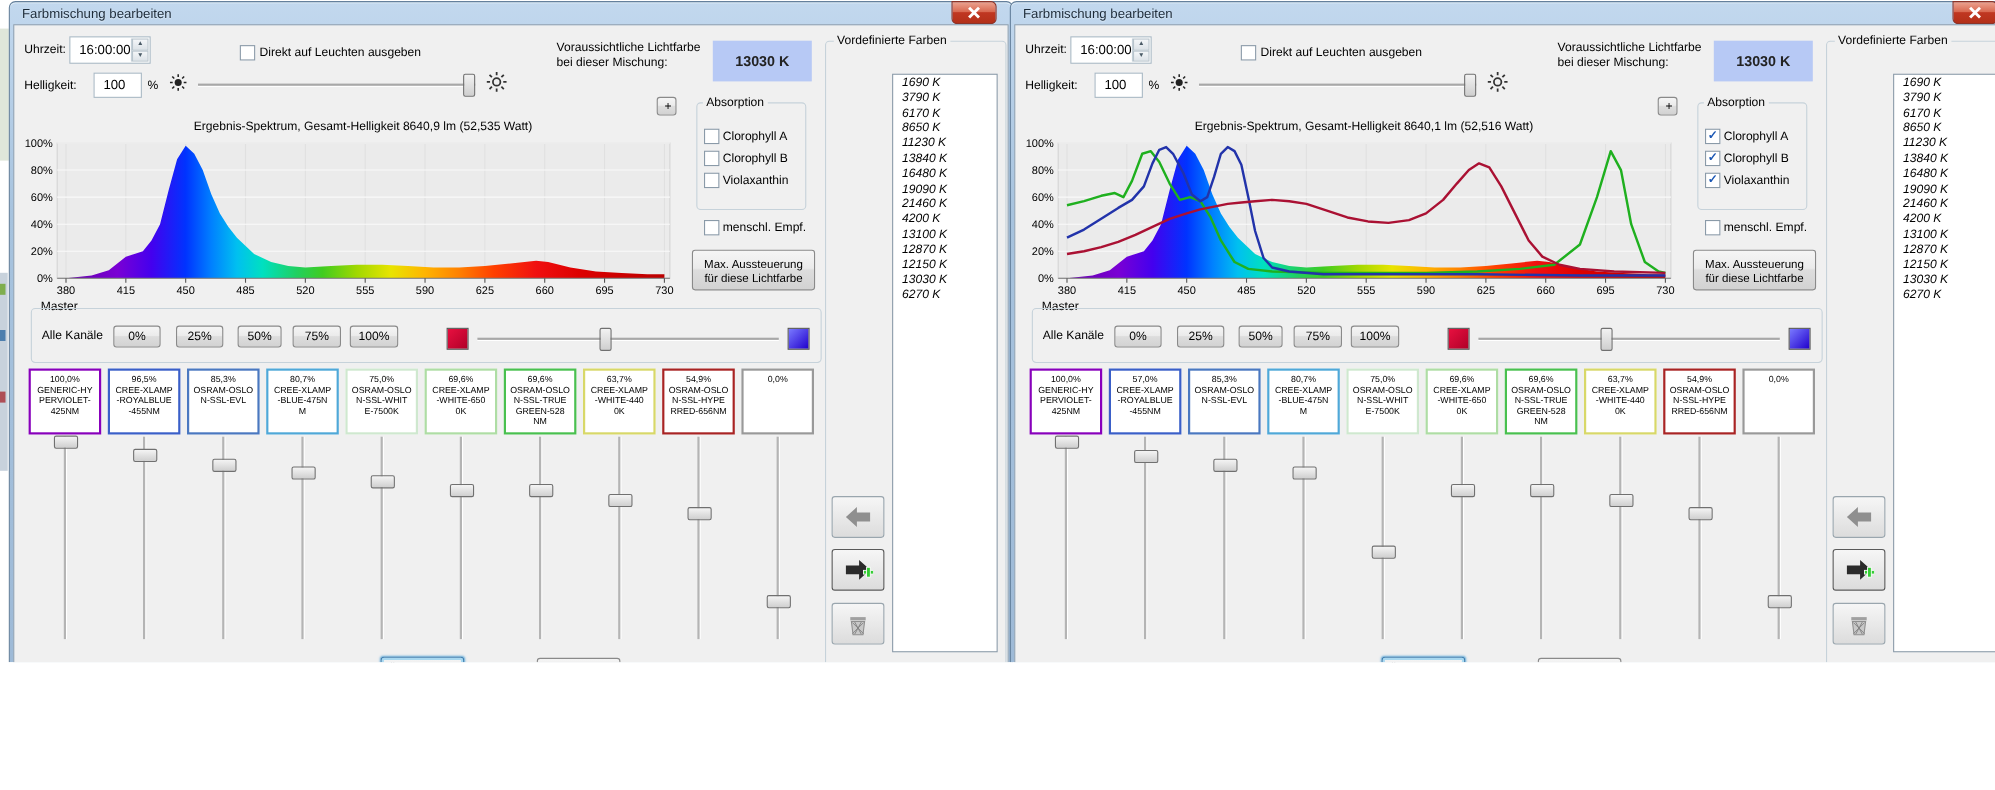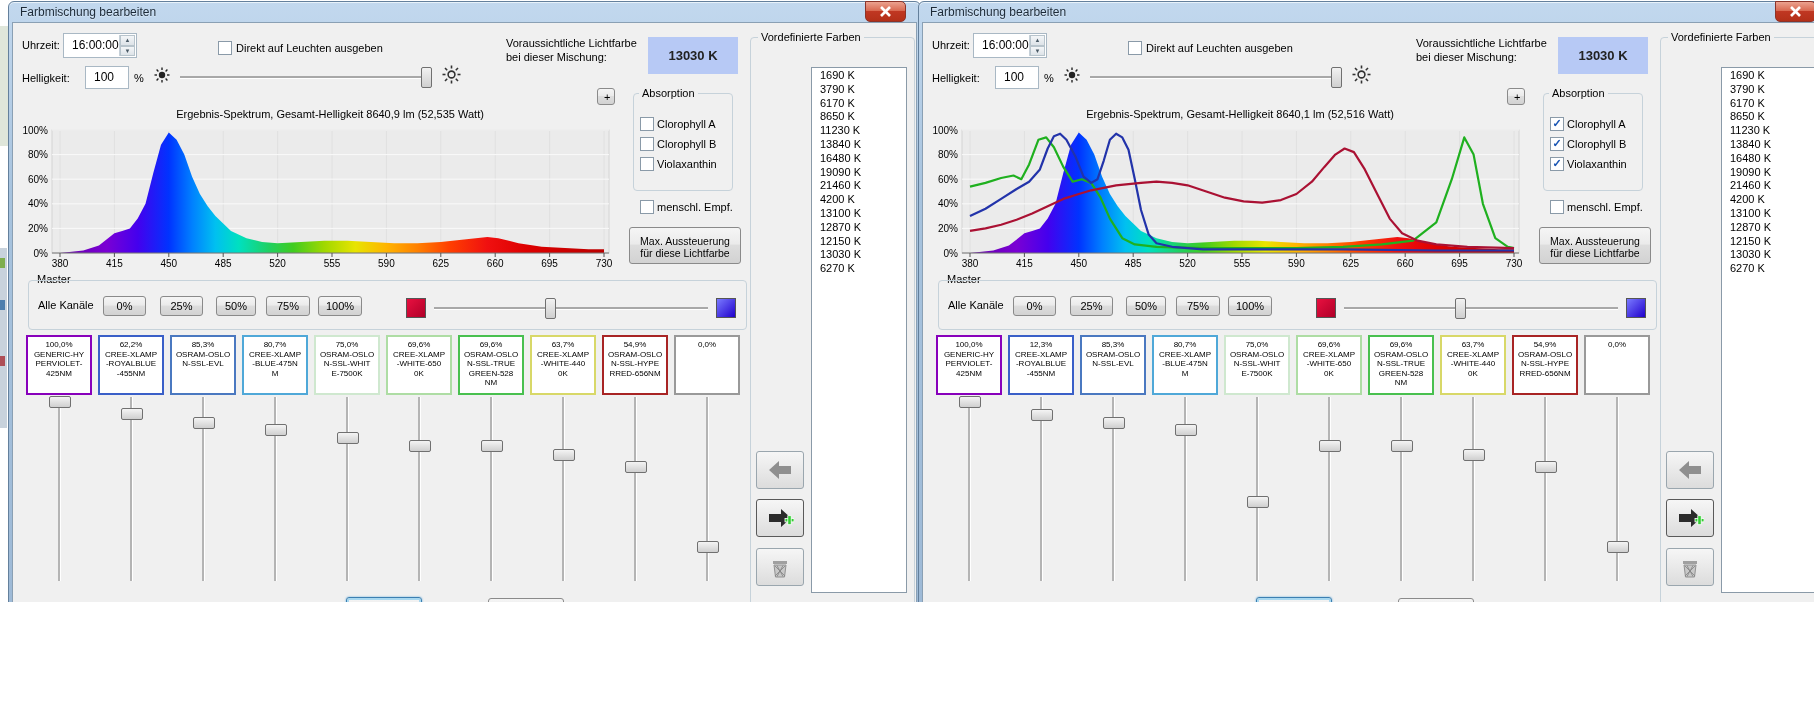"1690 K" .listbox { font-style: none -> italic }
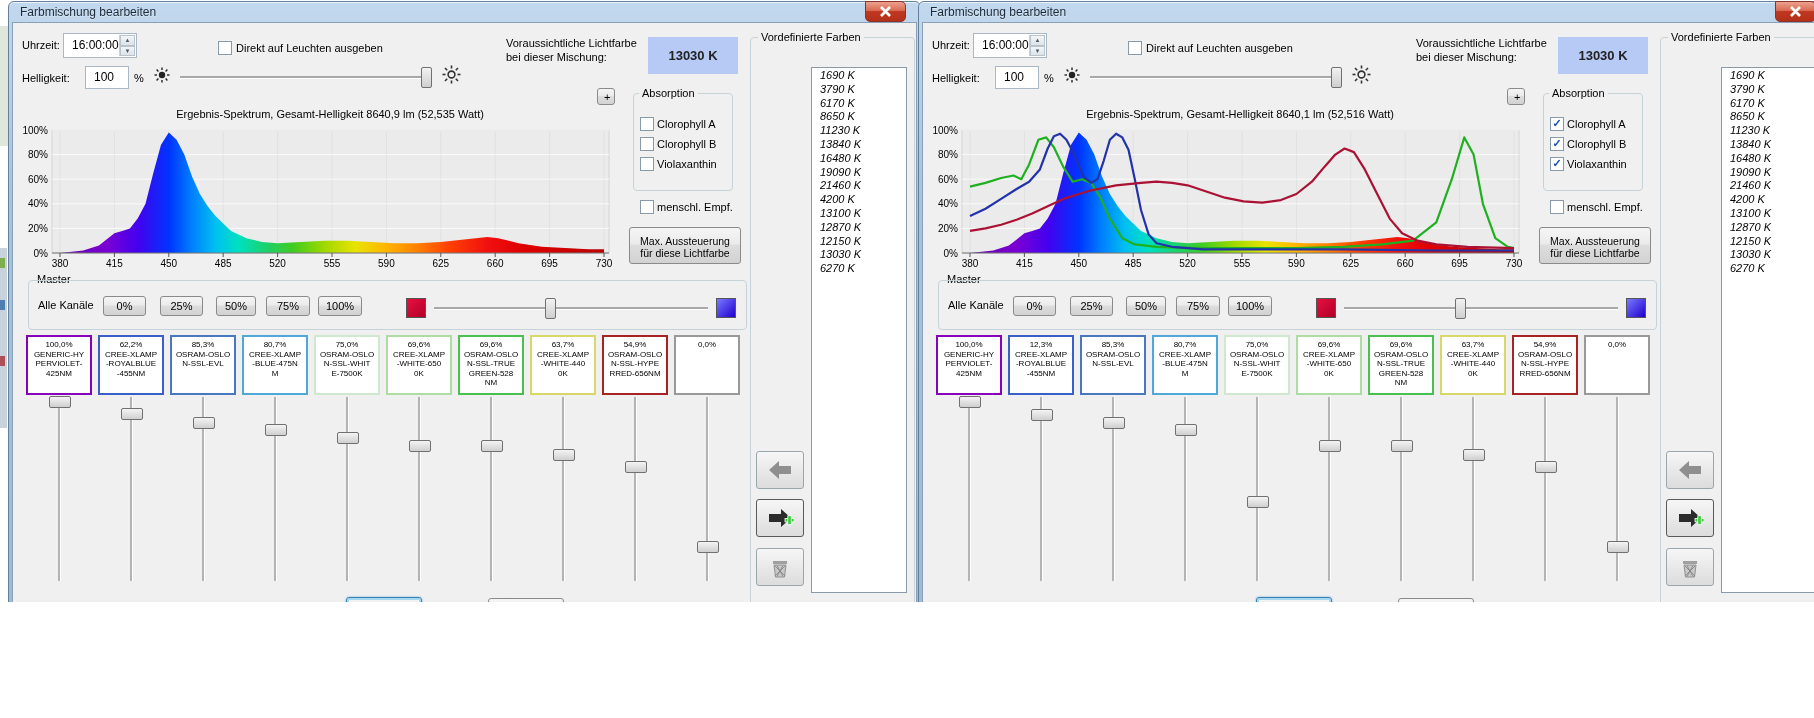"62,2%" div { text: 62,2% -> 96,5% }
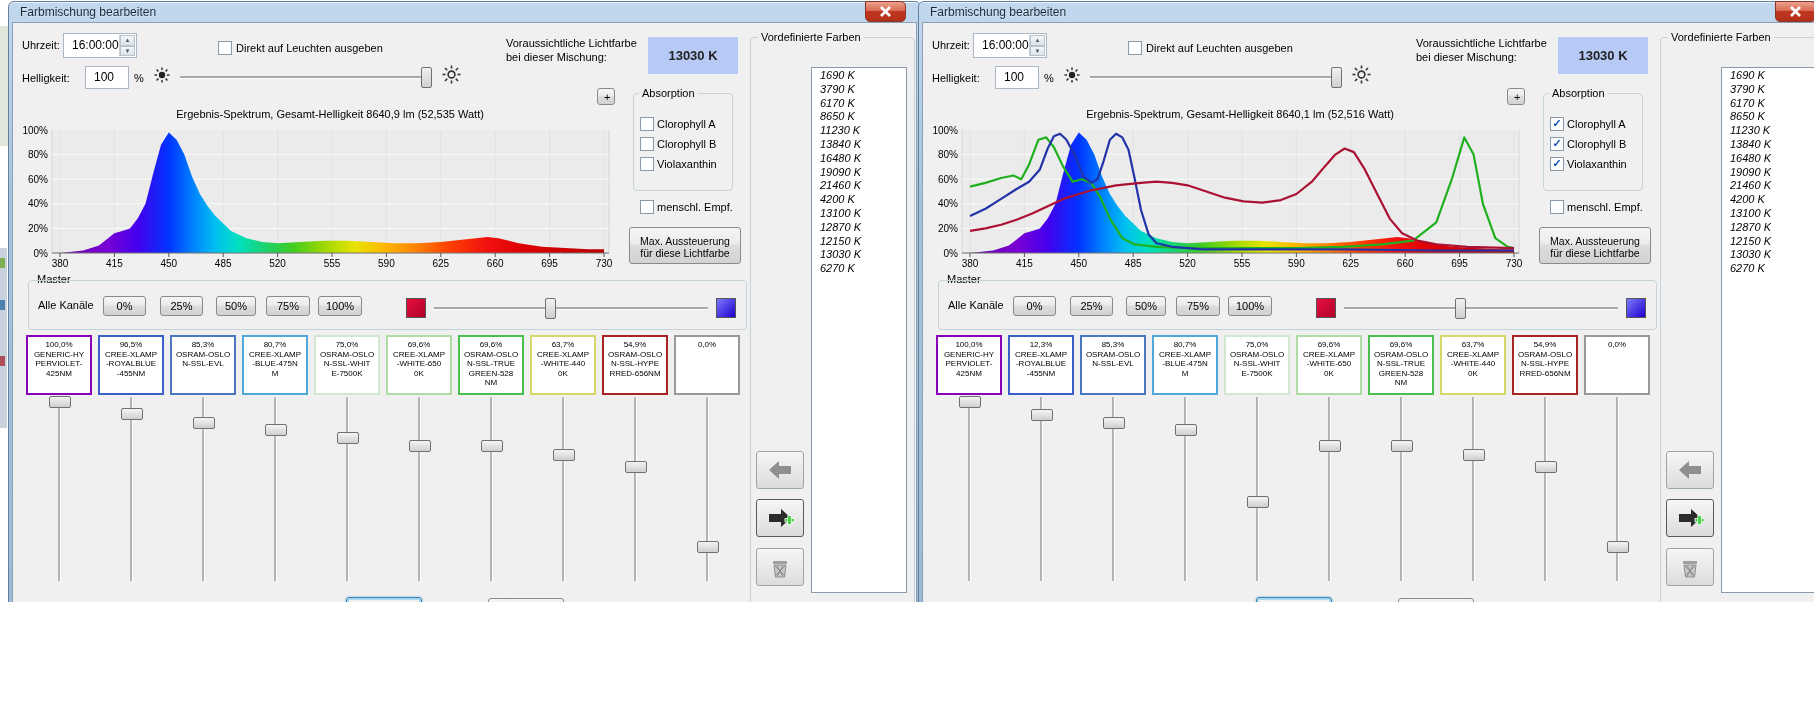"12,3%" div { text: 12,3% -> 57,0% }
